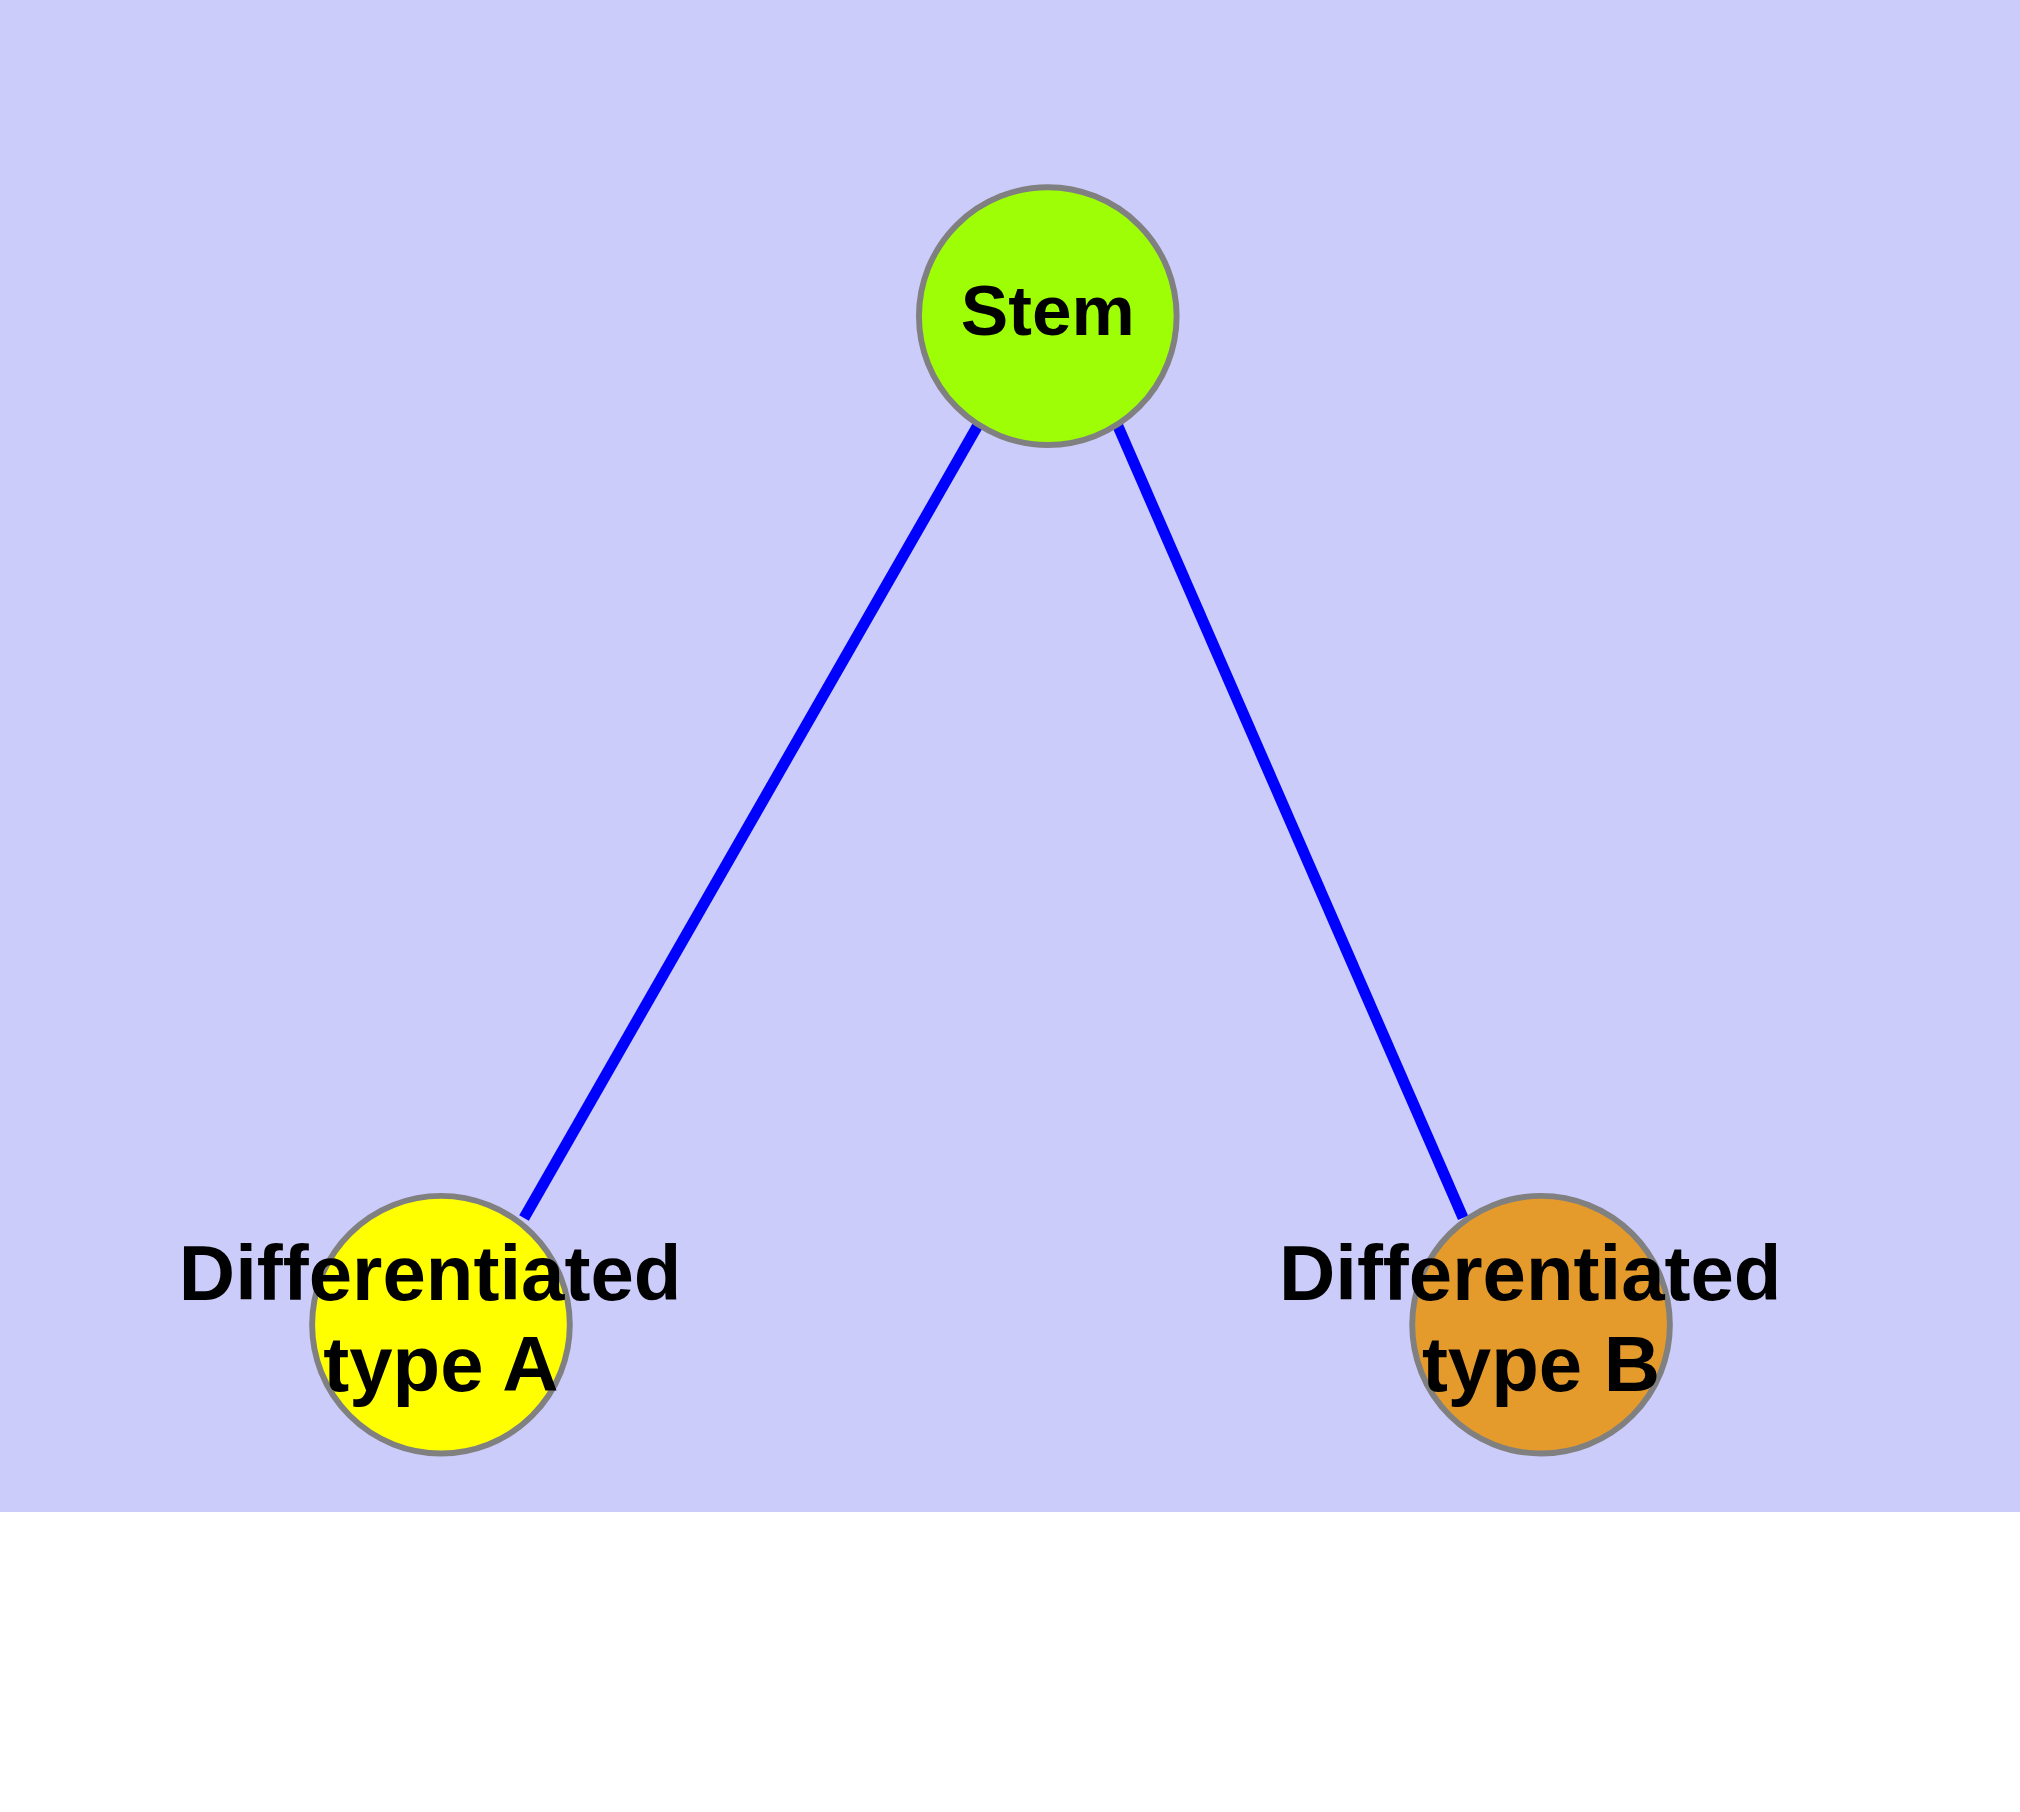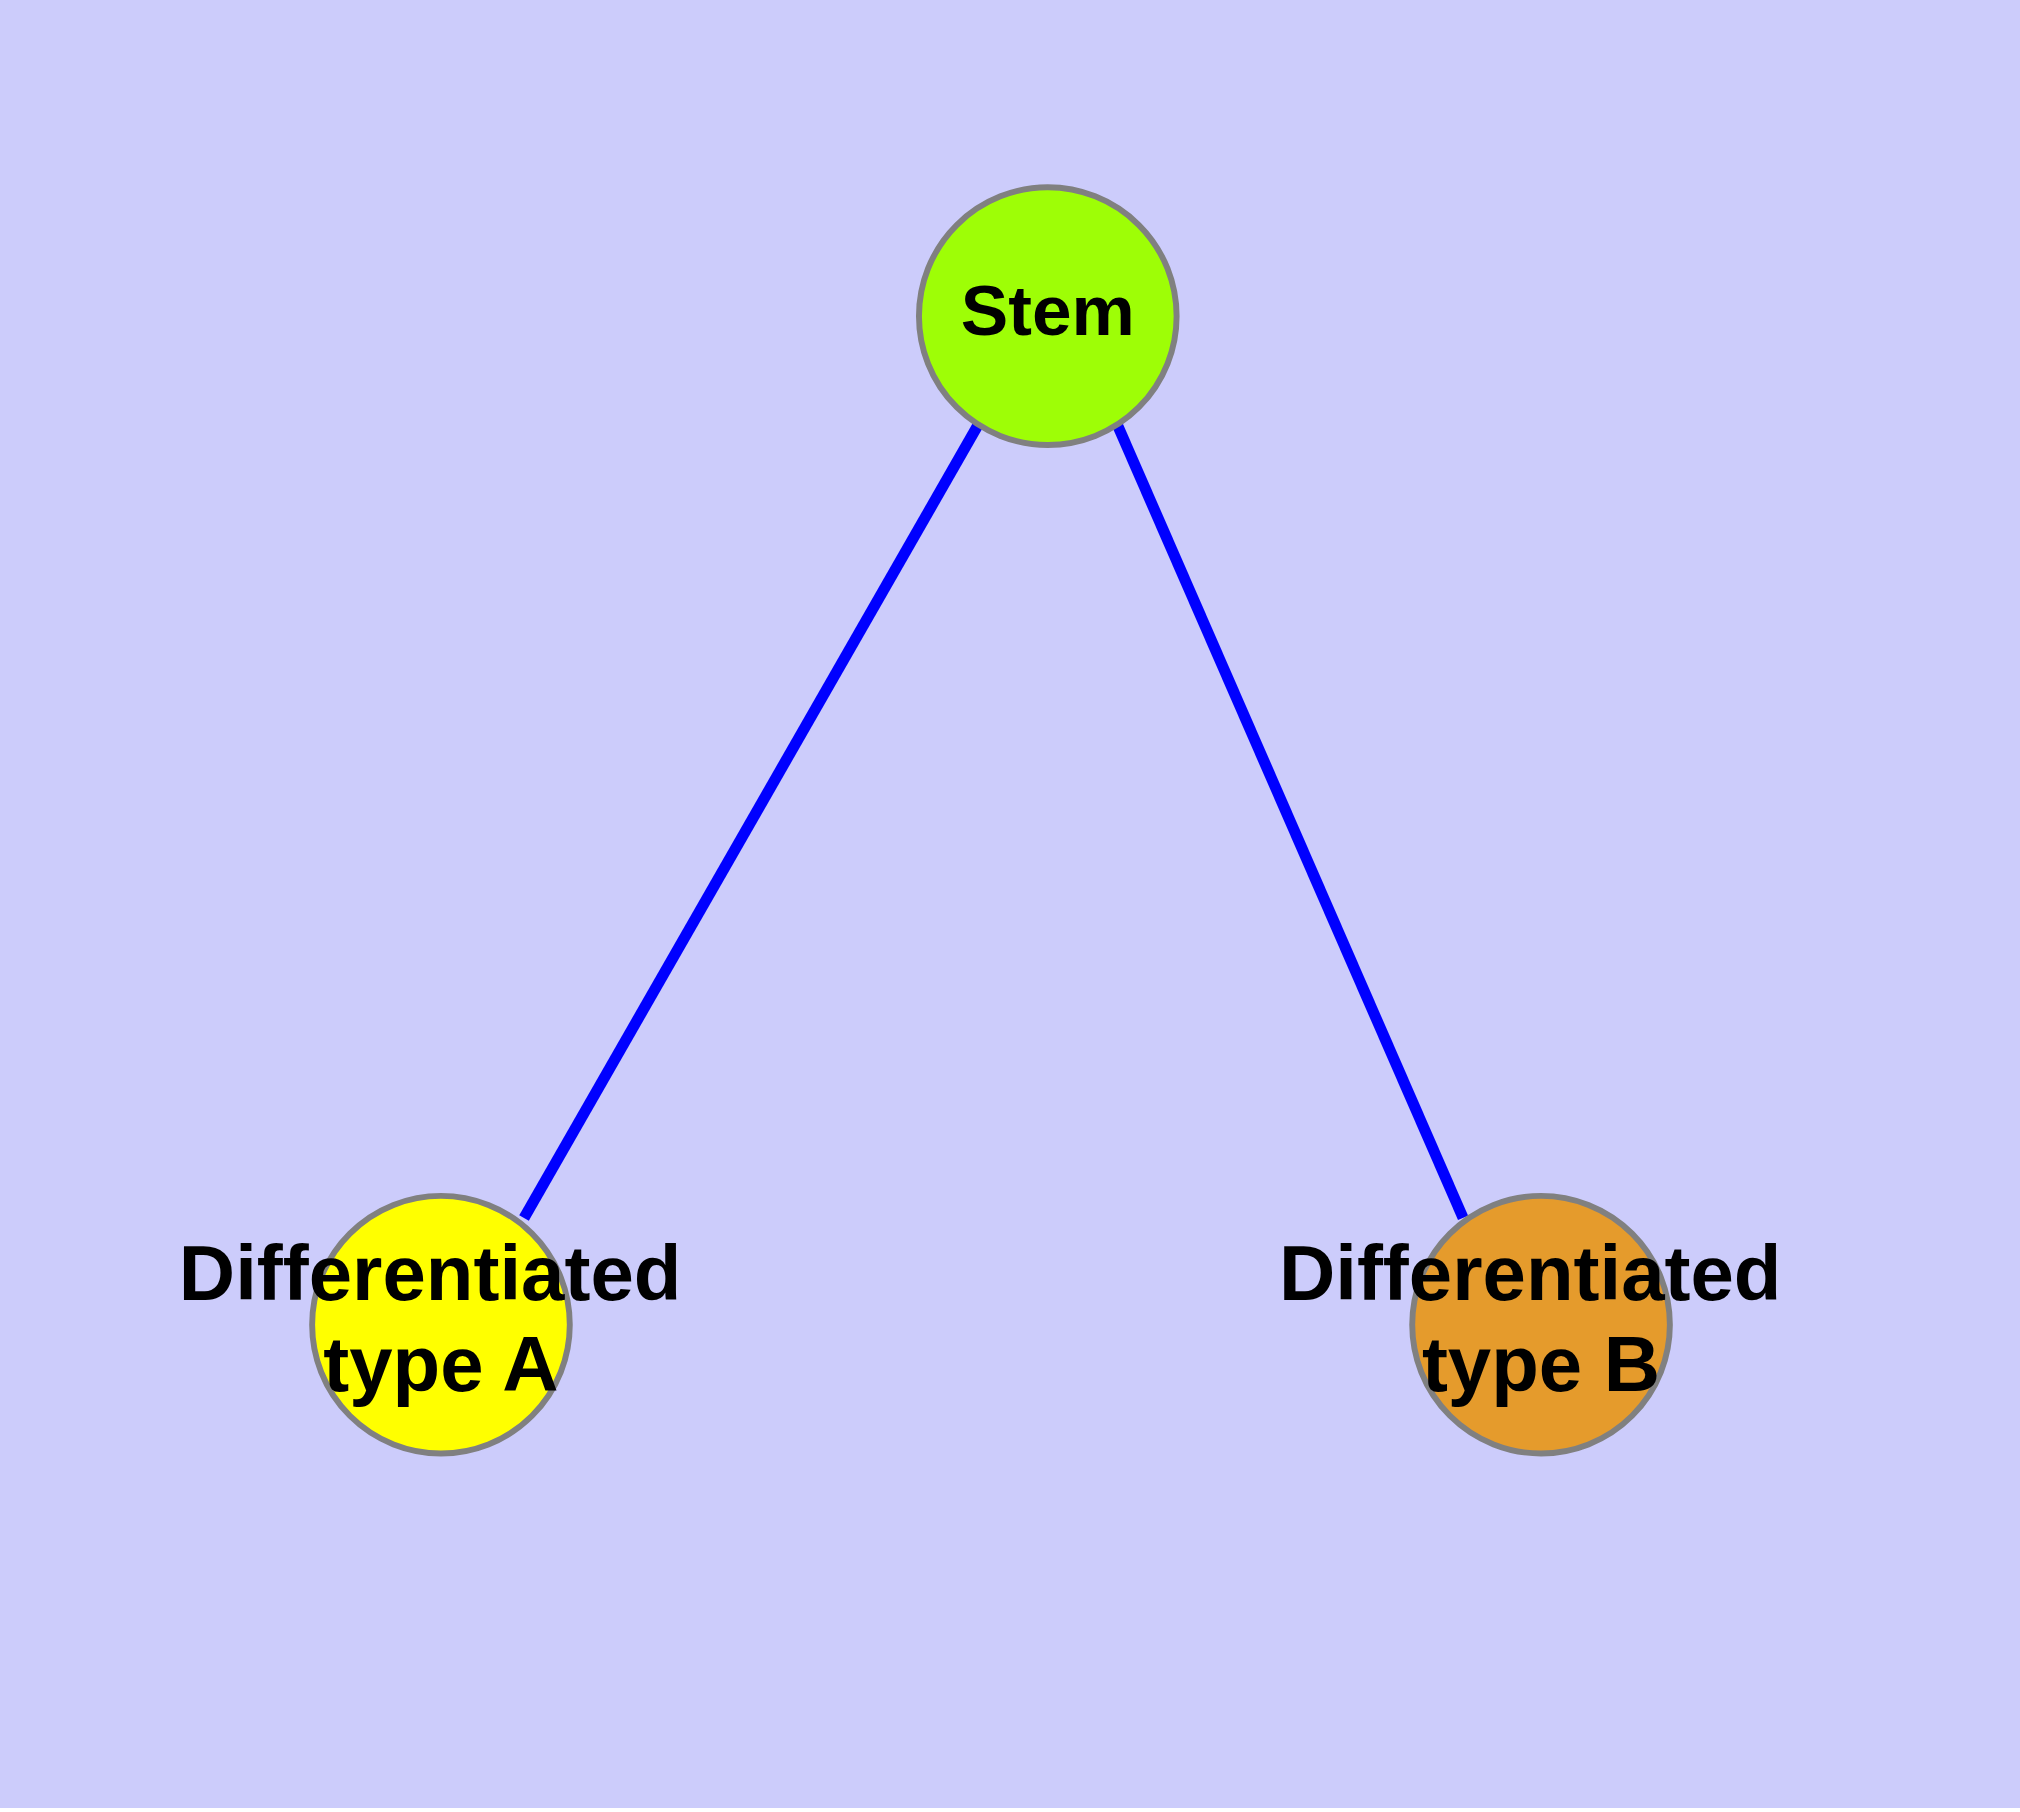"Stem" #canvas { height: 1808px -> 1512px }
